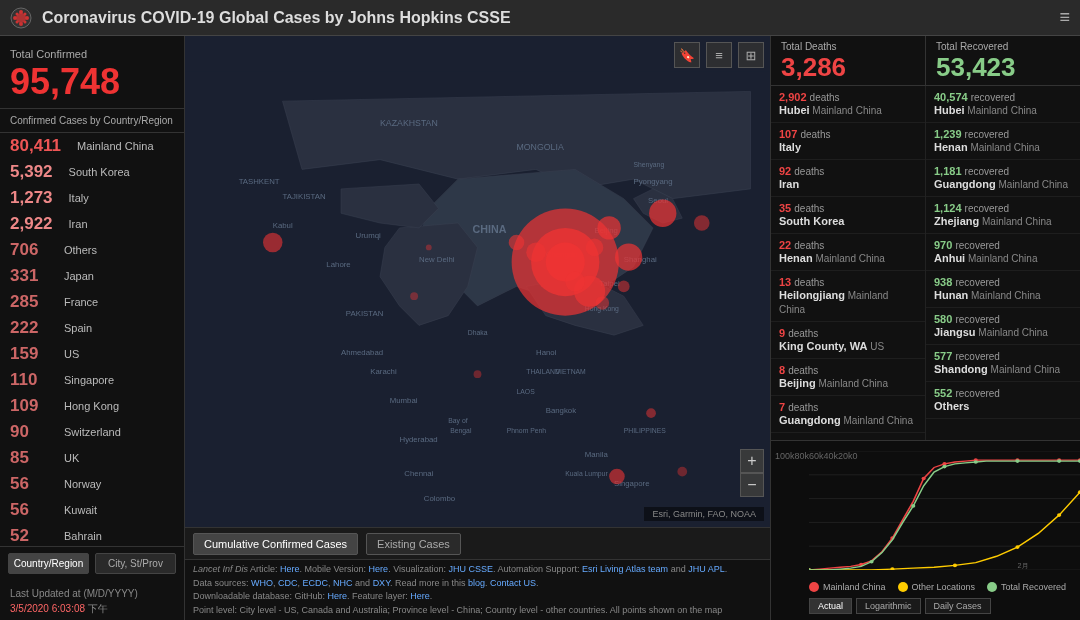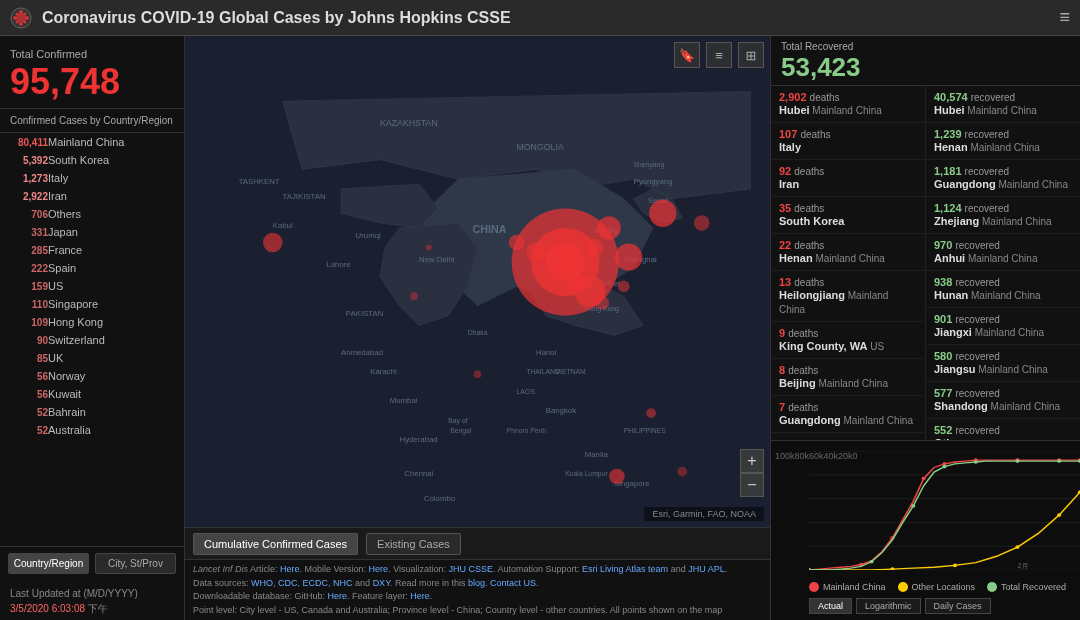"Total Deaths" div.stat-box { html: none -> <div> <div>Total Deaths</div> <div>3,286</div> </div> }
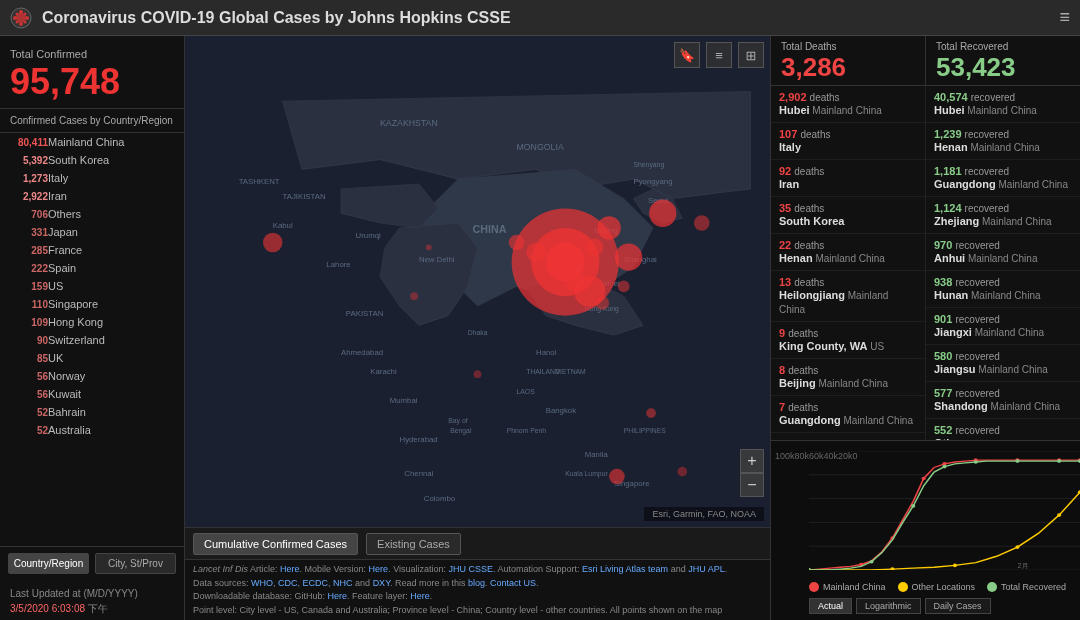"80,411" .sidebar-item-count { font-size: 10px -> 17px; margin-right: 0 -> 16px; text-align: right -> left }
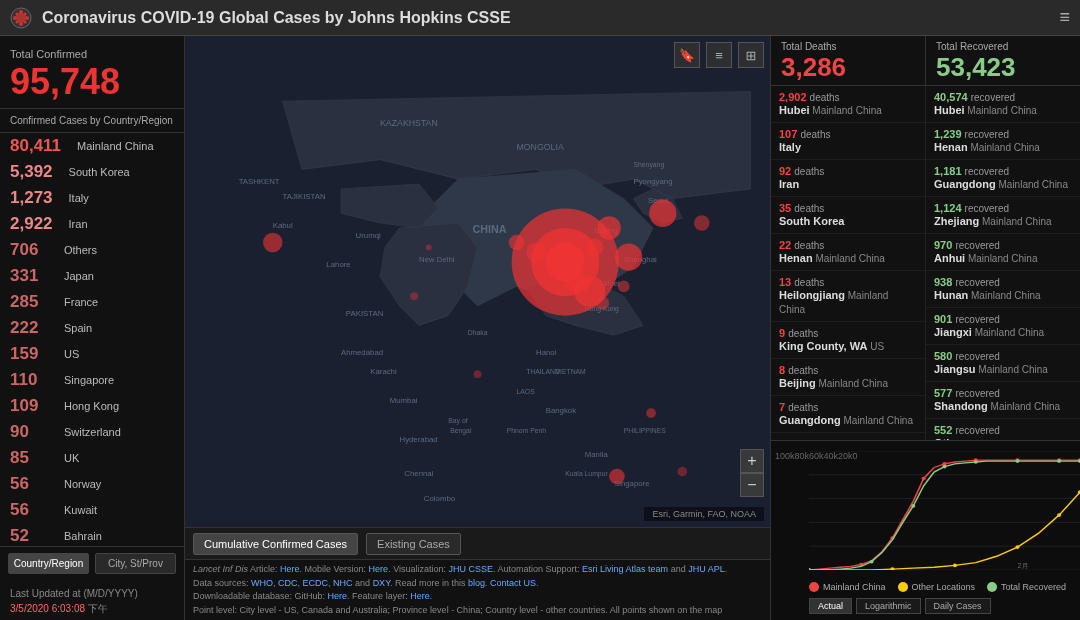"901 recovered" div.detail-item { html: <div> <div>901 <span>recovered</span></div> <div><span>Jiangxi</span><span> Mainland China</span></div> </div> -> none }
